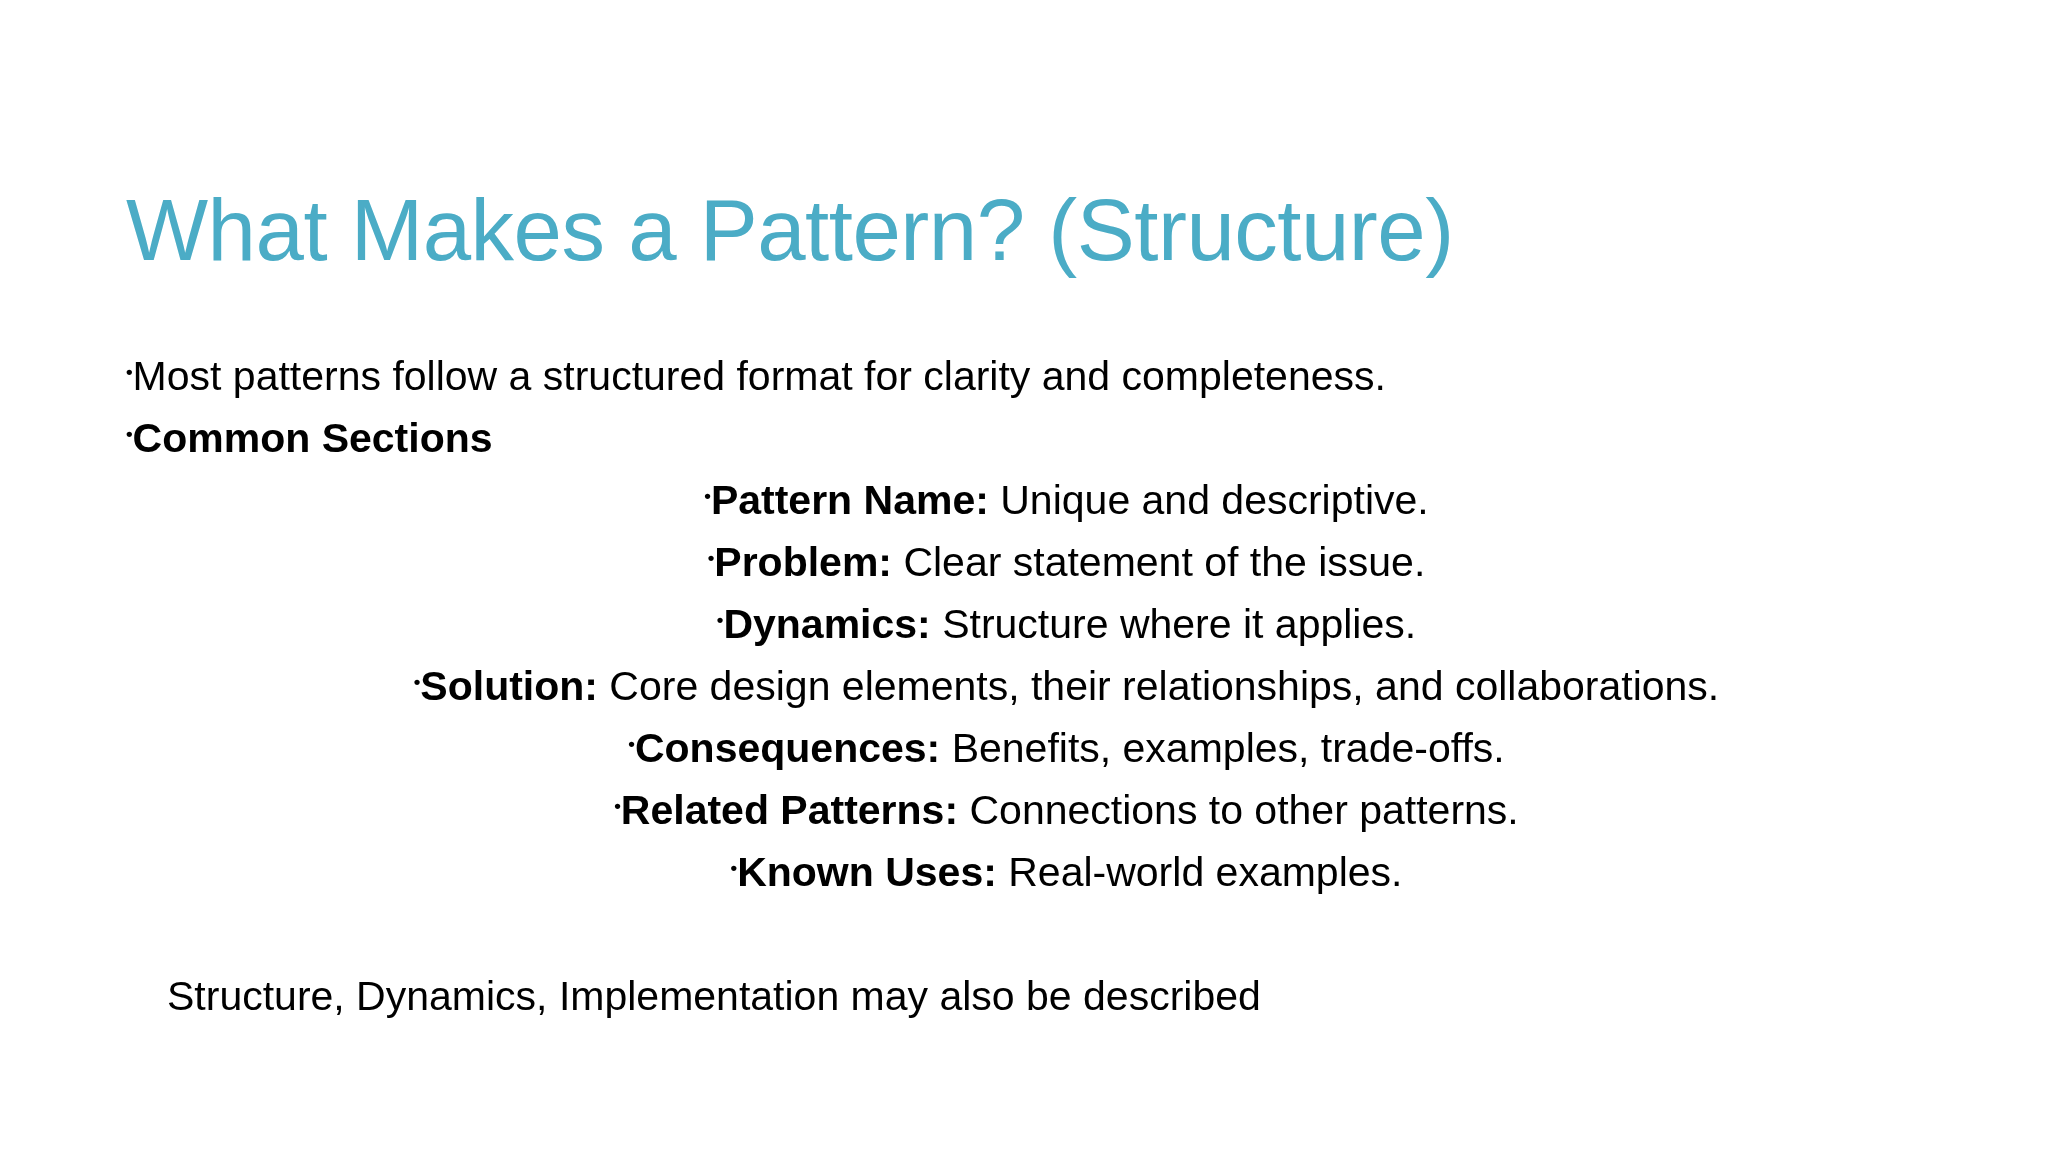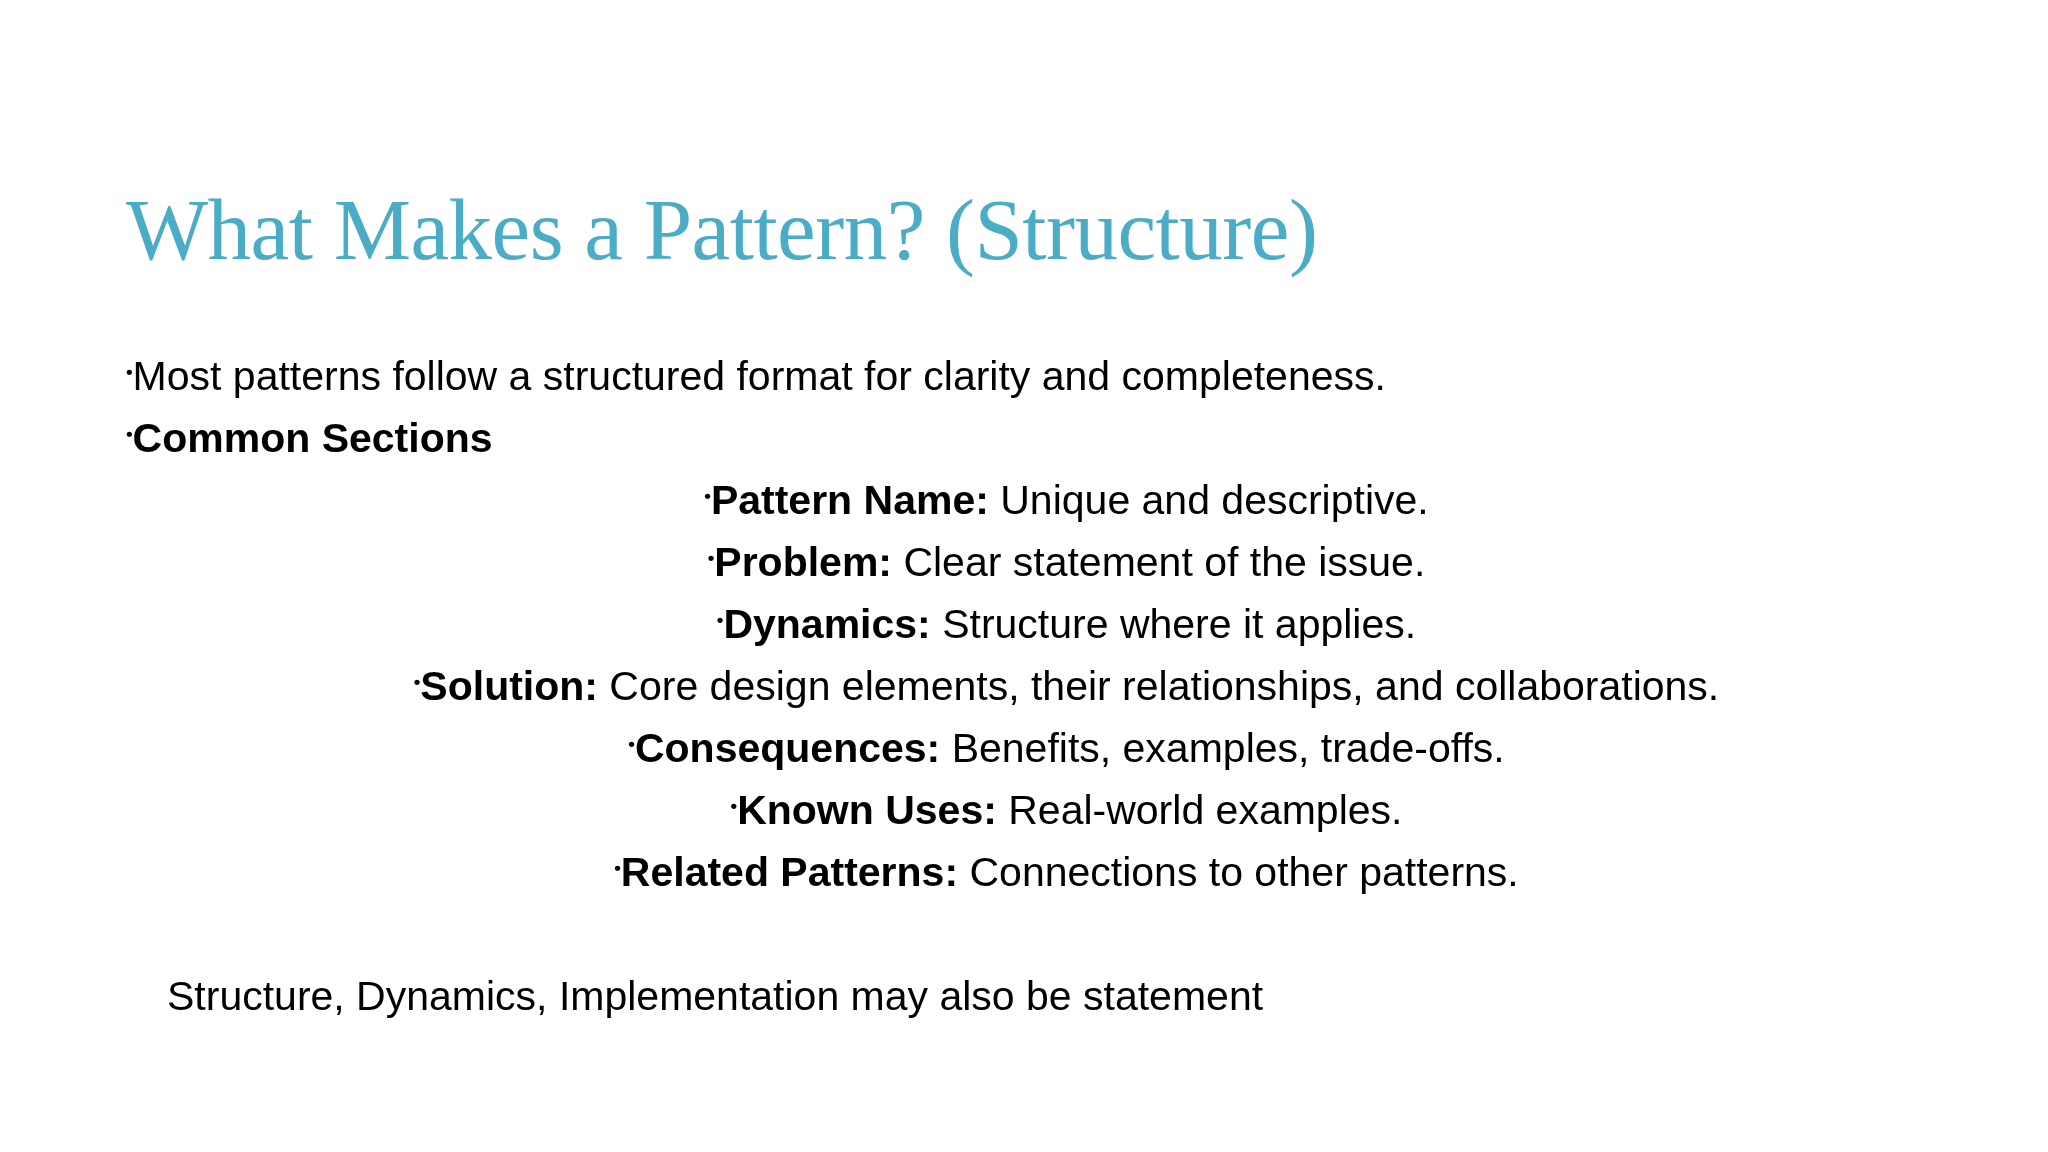"What Makes a Pattern? (Structure)" .slide-title { font-family: Liberation Serif, serif -> Liberation Sans, sans-serif }
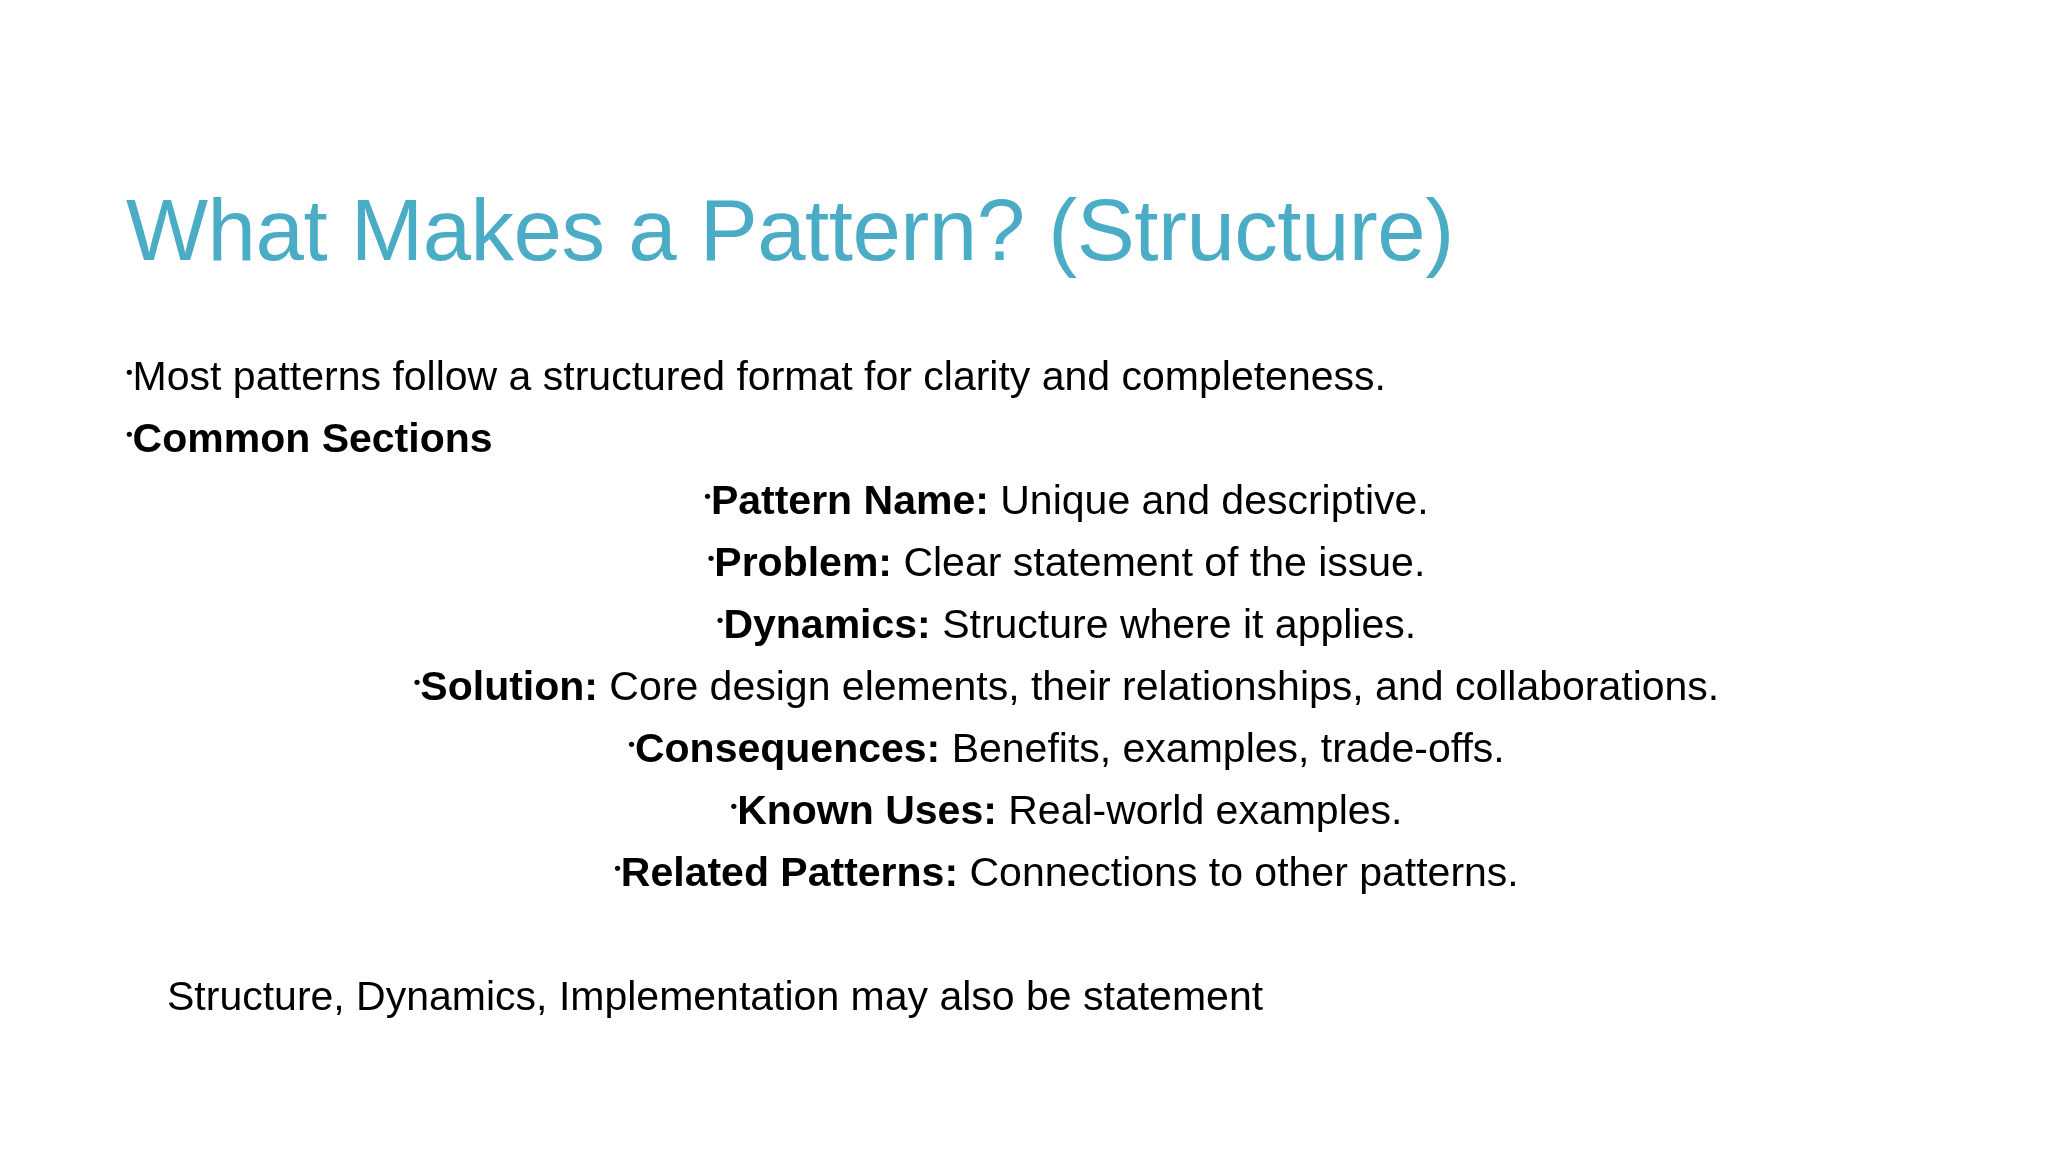"Known Uses: Real-world examples." div.line { order: before "Related Patterns: Connections to other" -> after "Related Patterns: Connections to other" }
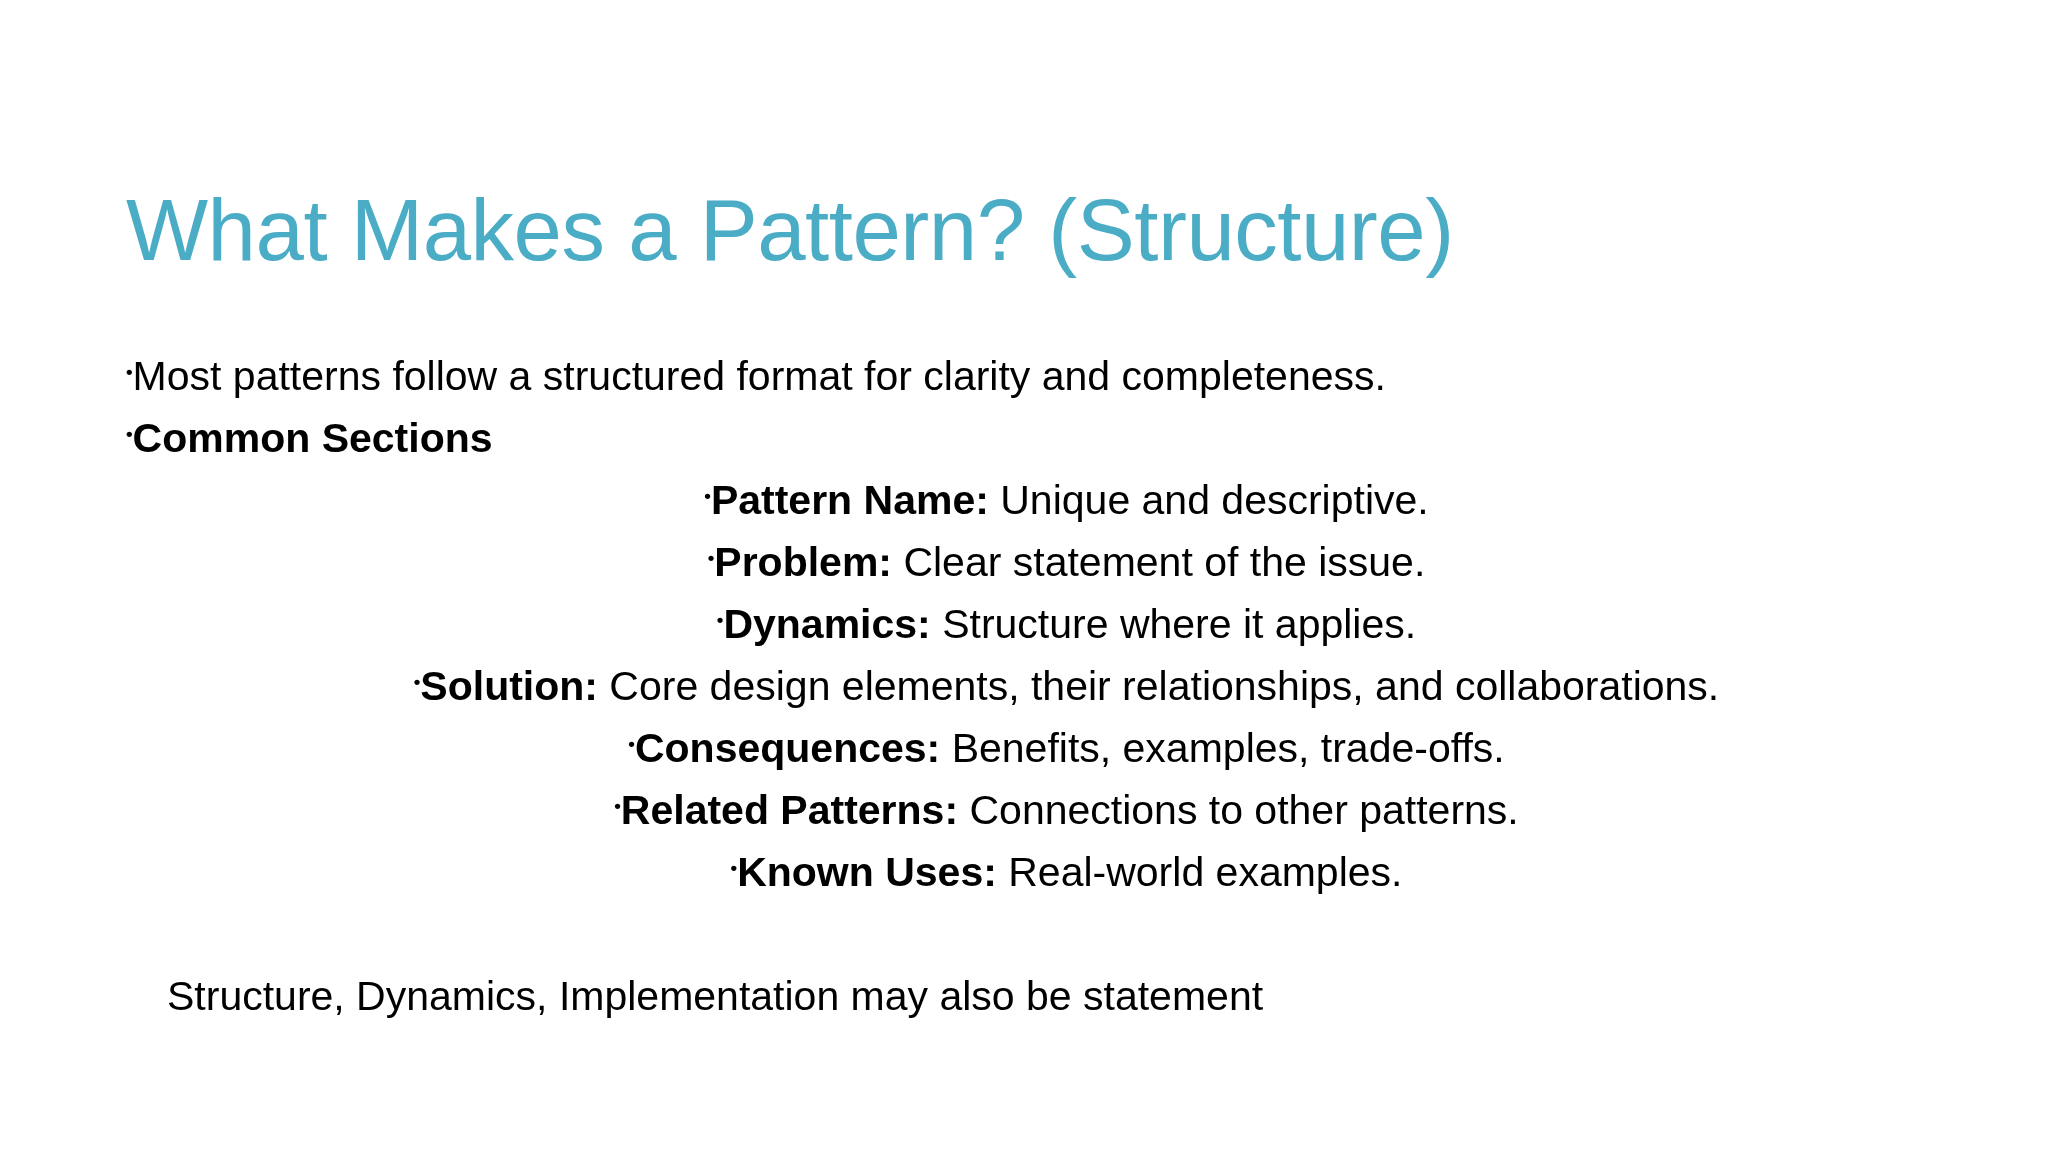"Structure, Dynamics, Implementation may" span.txt { text: statement -> described }
